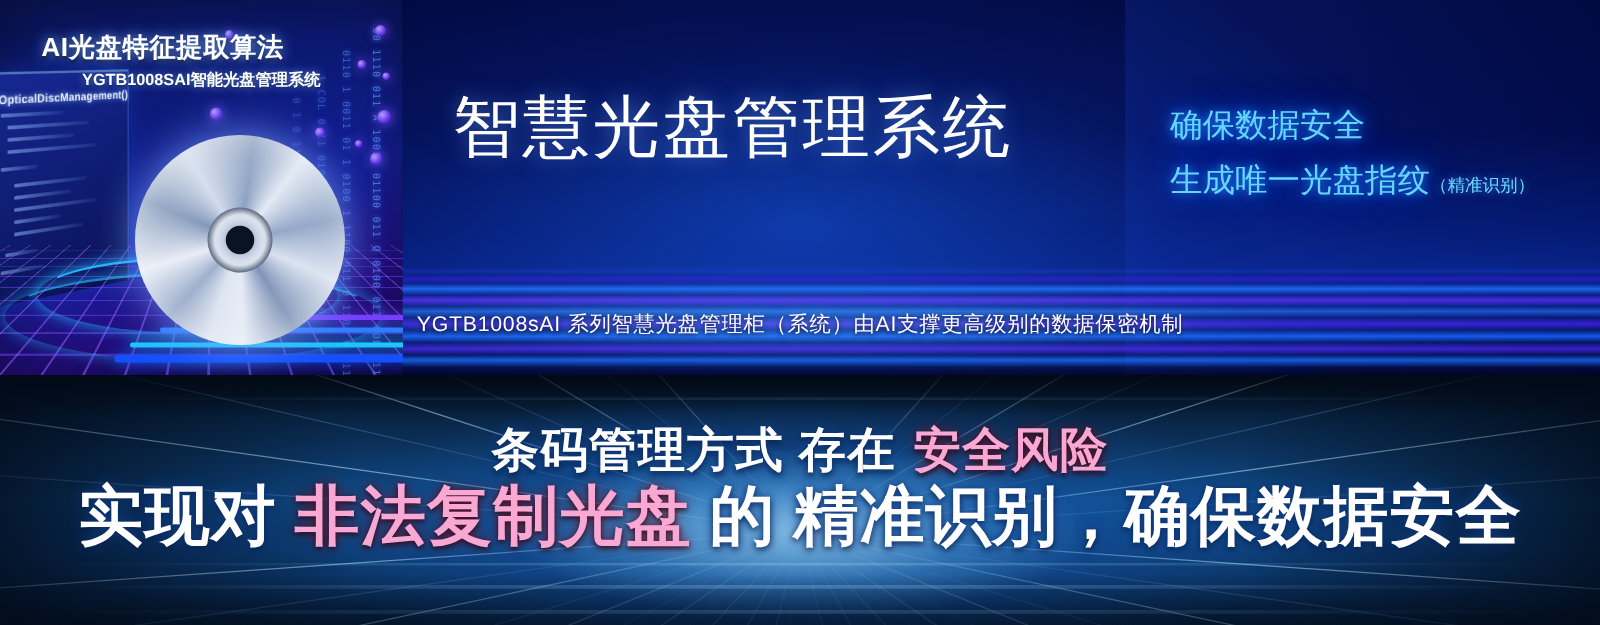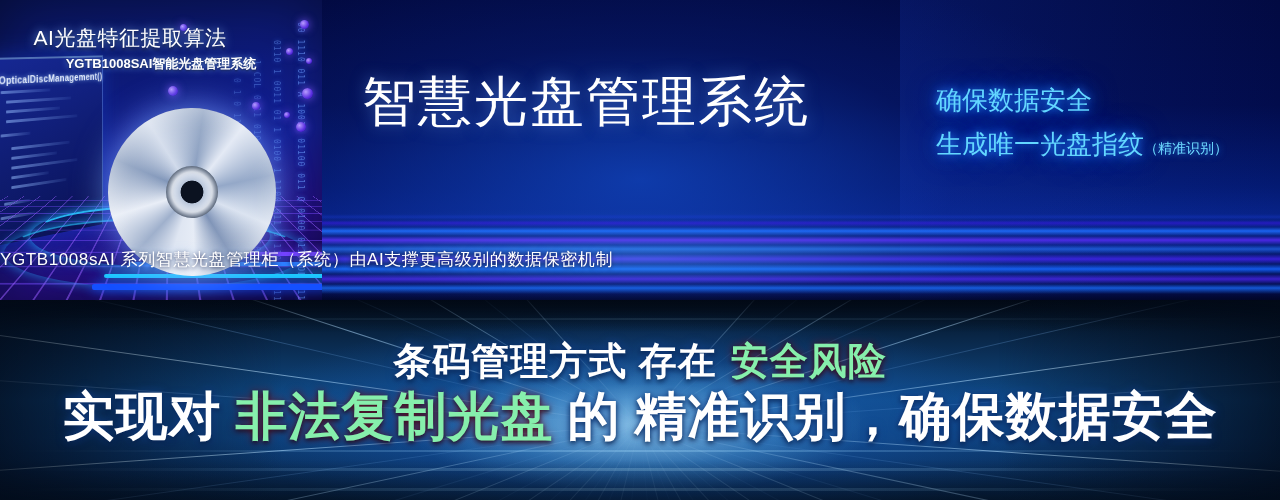"AI光盘特征提取算法" #card-title { font-weight: normal -> bold }
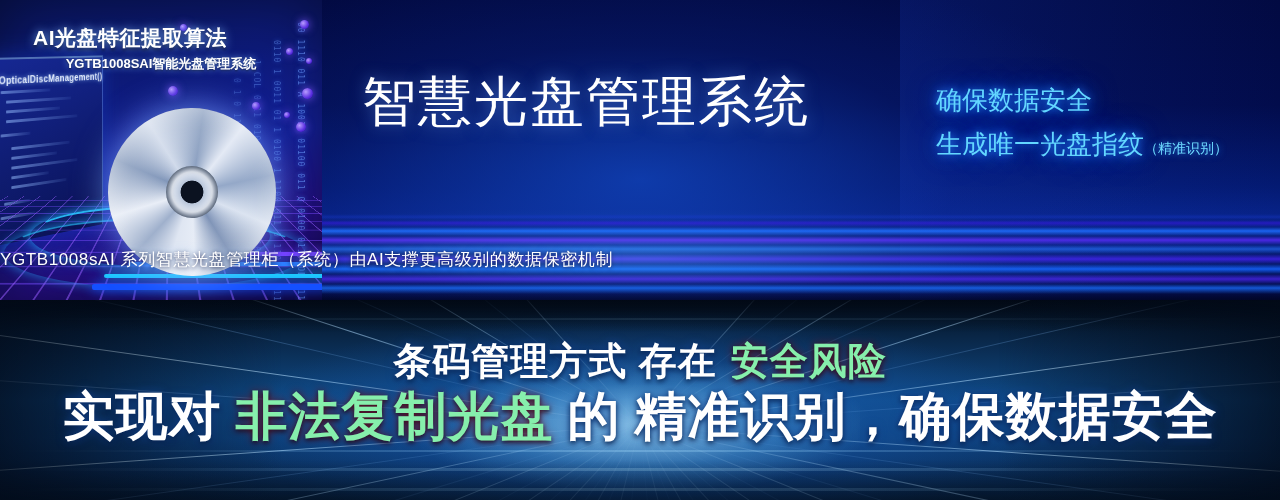"智慧光盘管理系统" #headline-line2 { font-family: Liberation Serif, serif -> none }
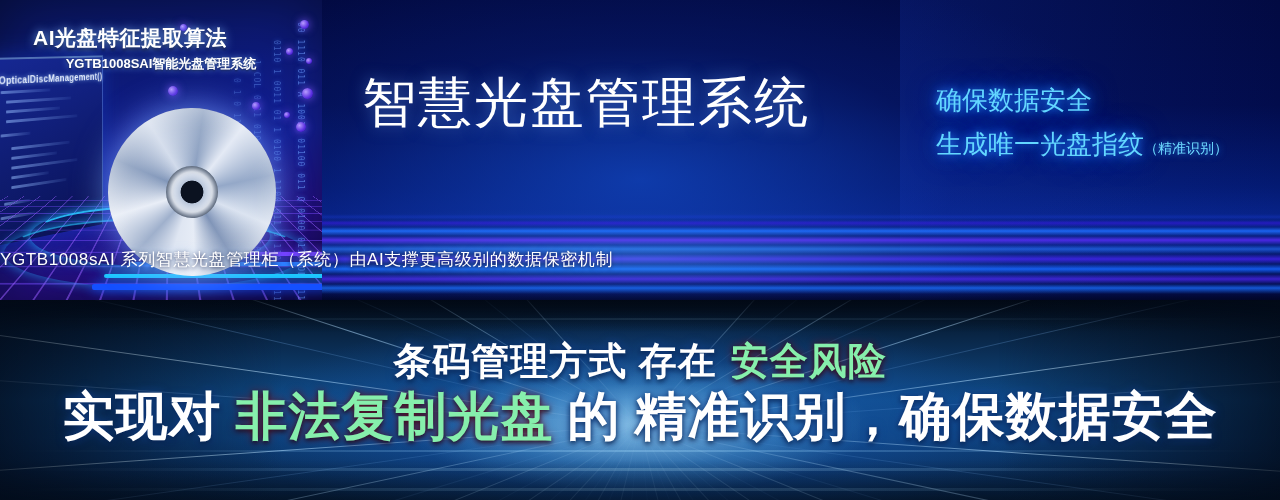"YGTB1008sAI" #subtitle-strip { text-align: left -> center }
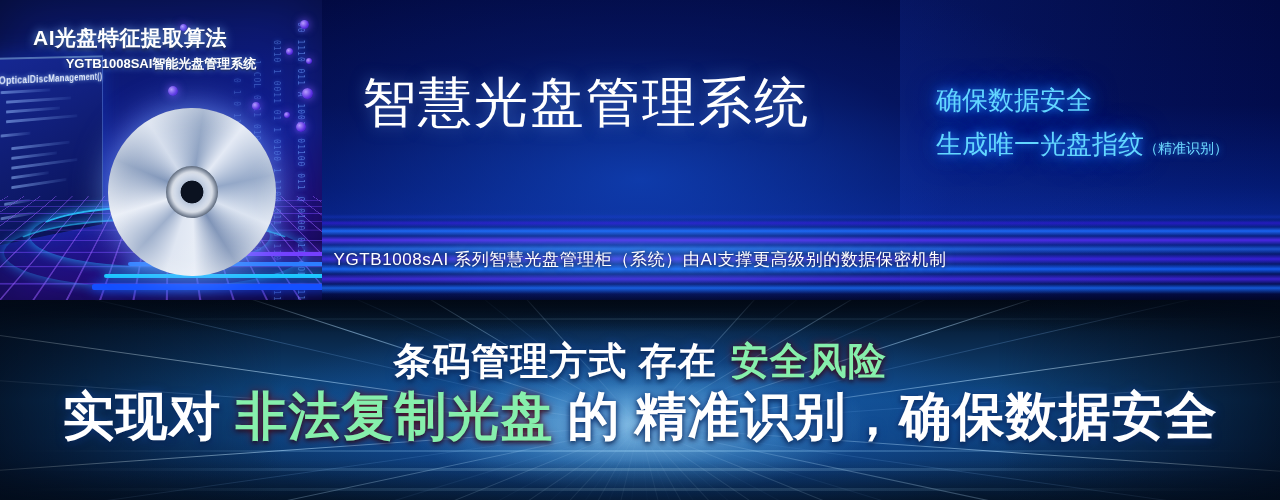"安全风险" .danger { color: #86efac -> #f9a8d4; font-family: Liberation Mono, monospace -> none }
